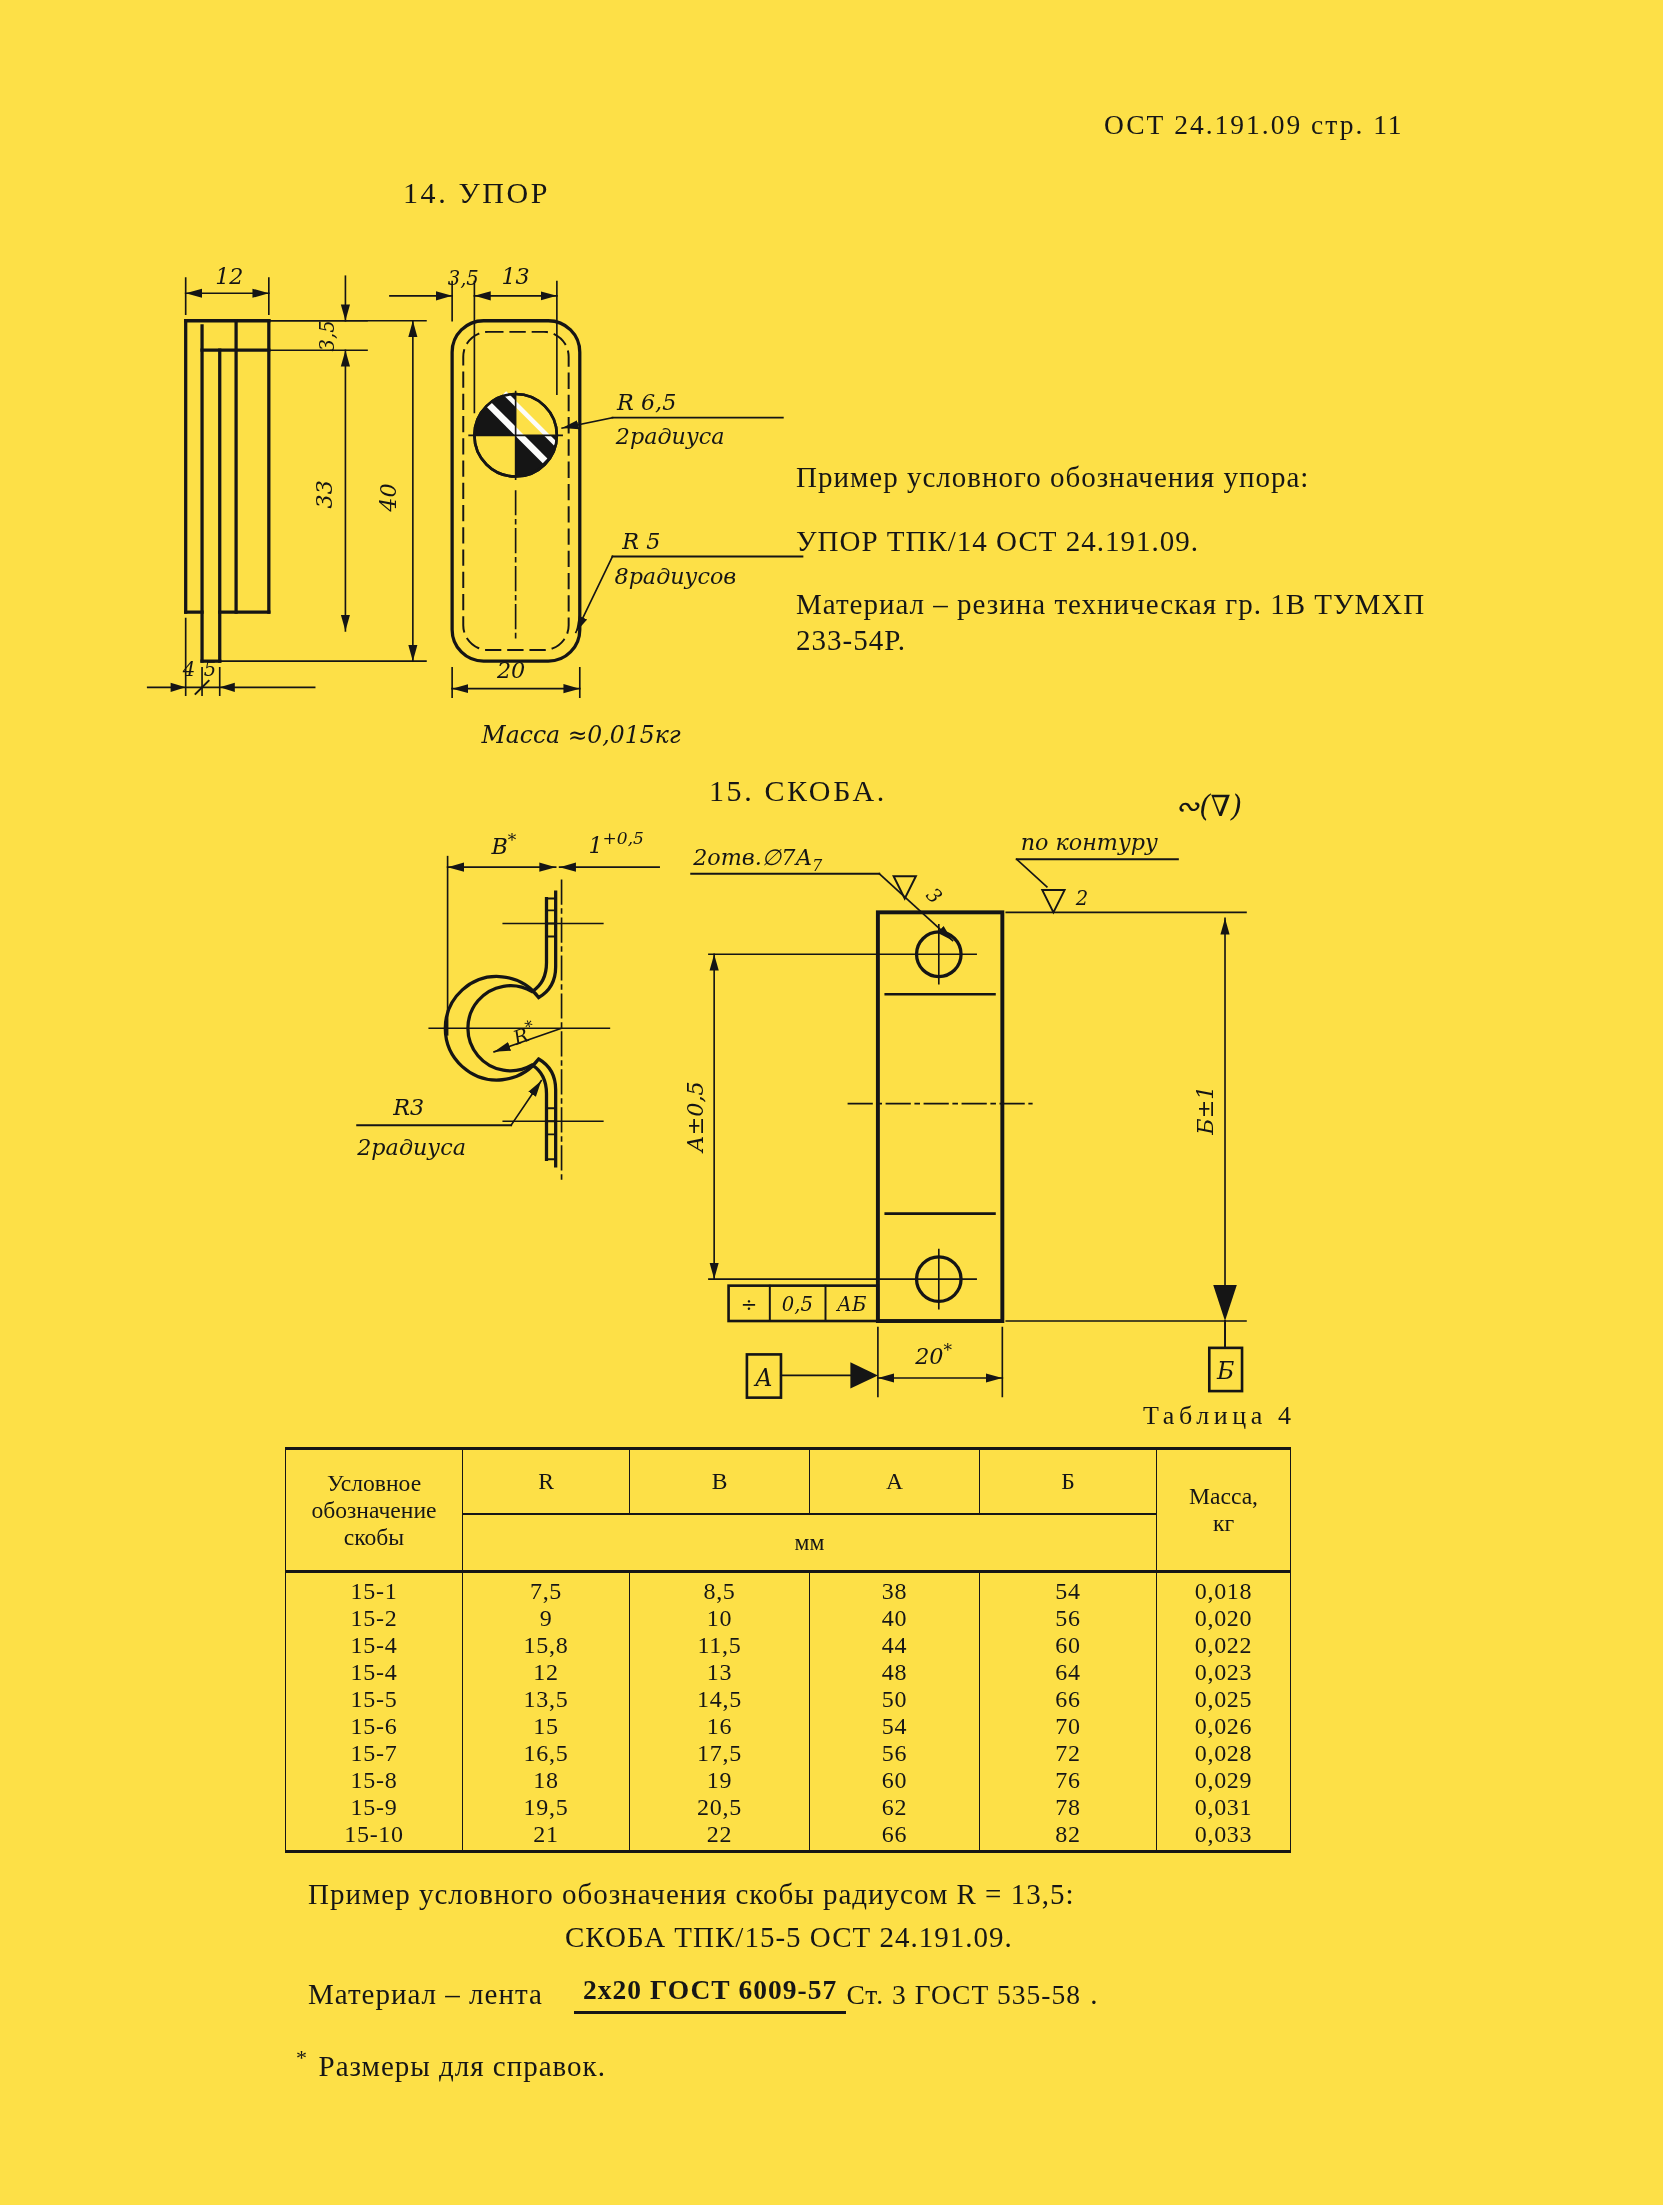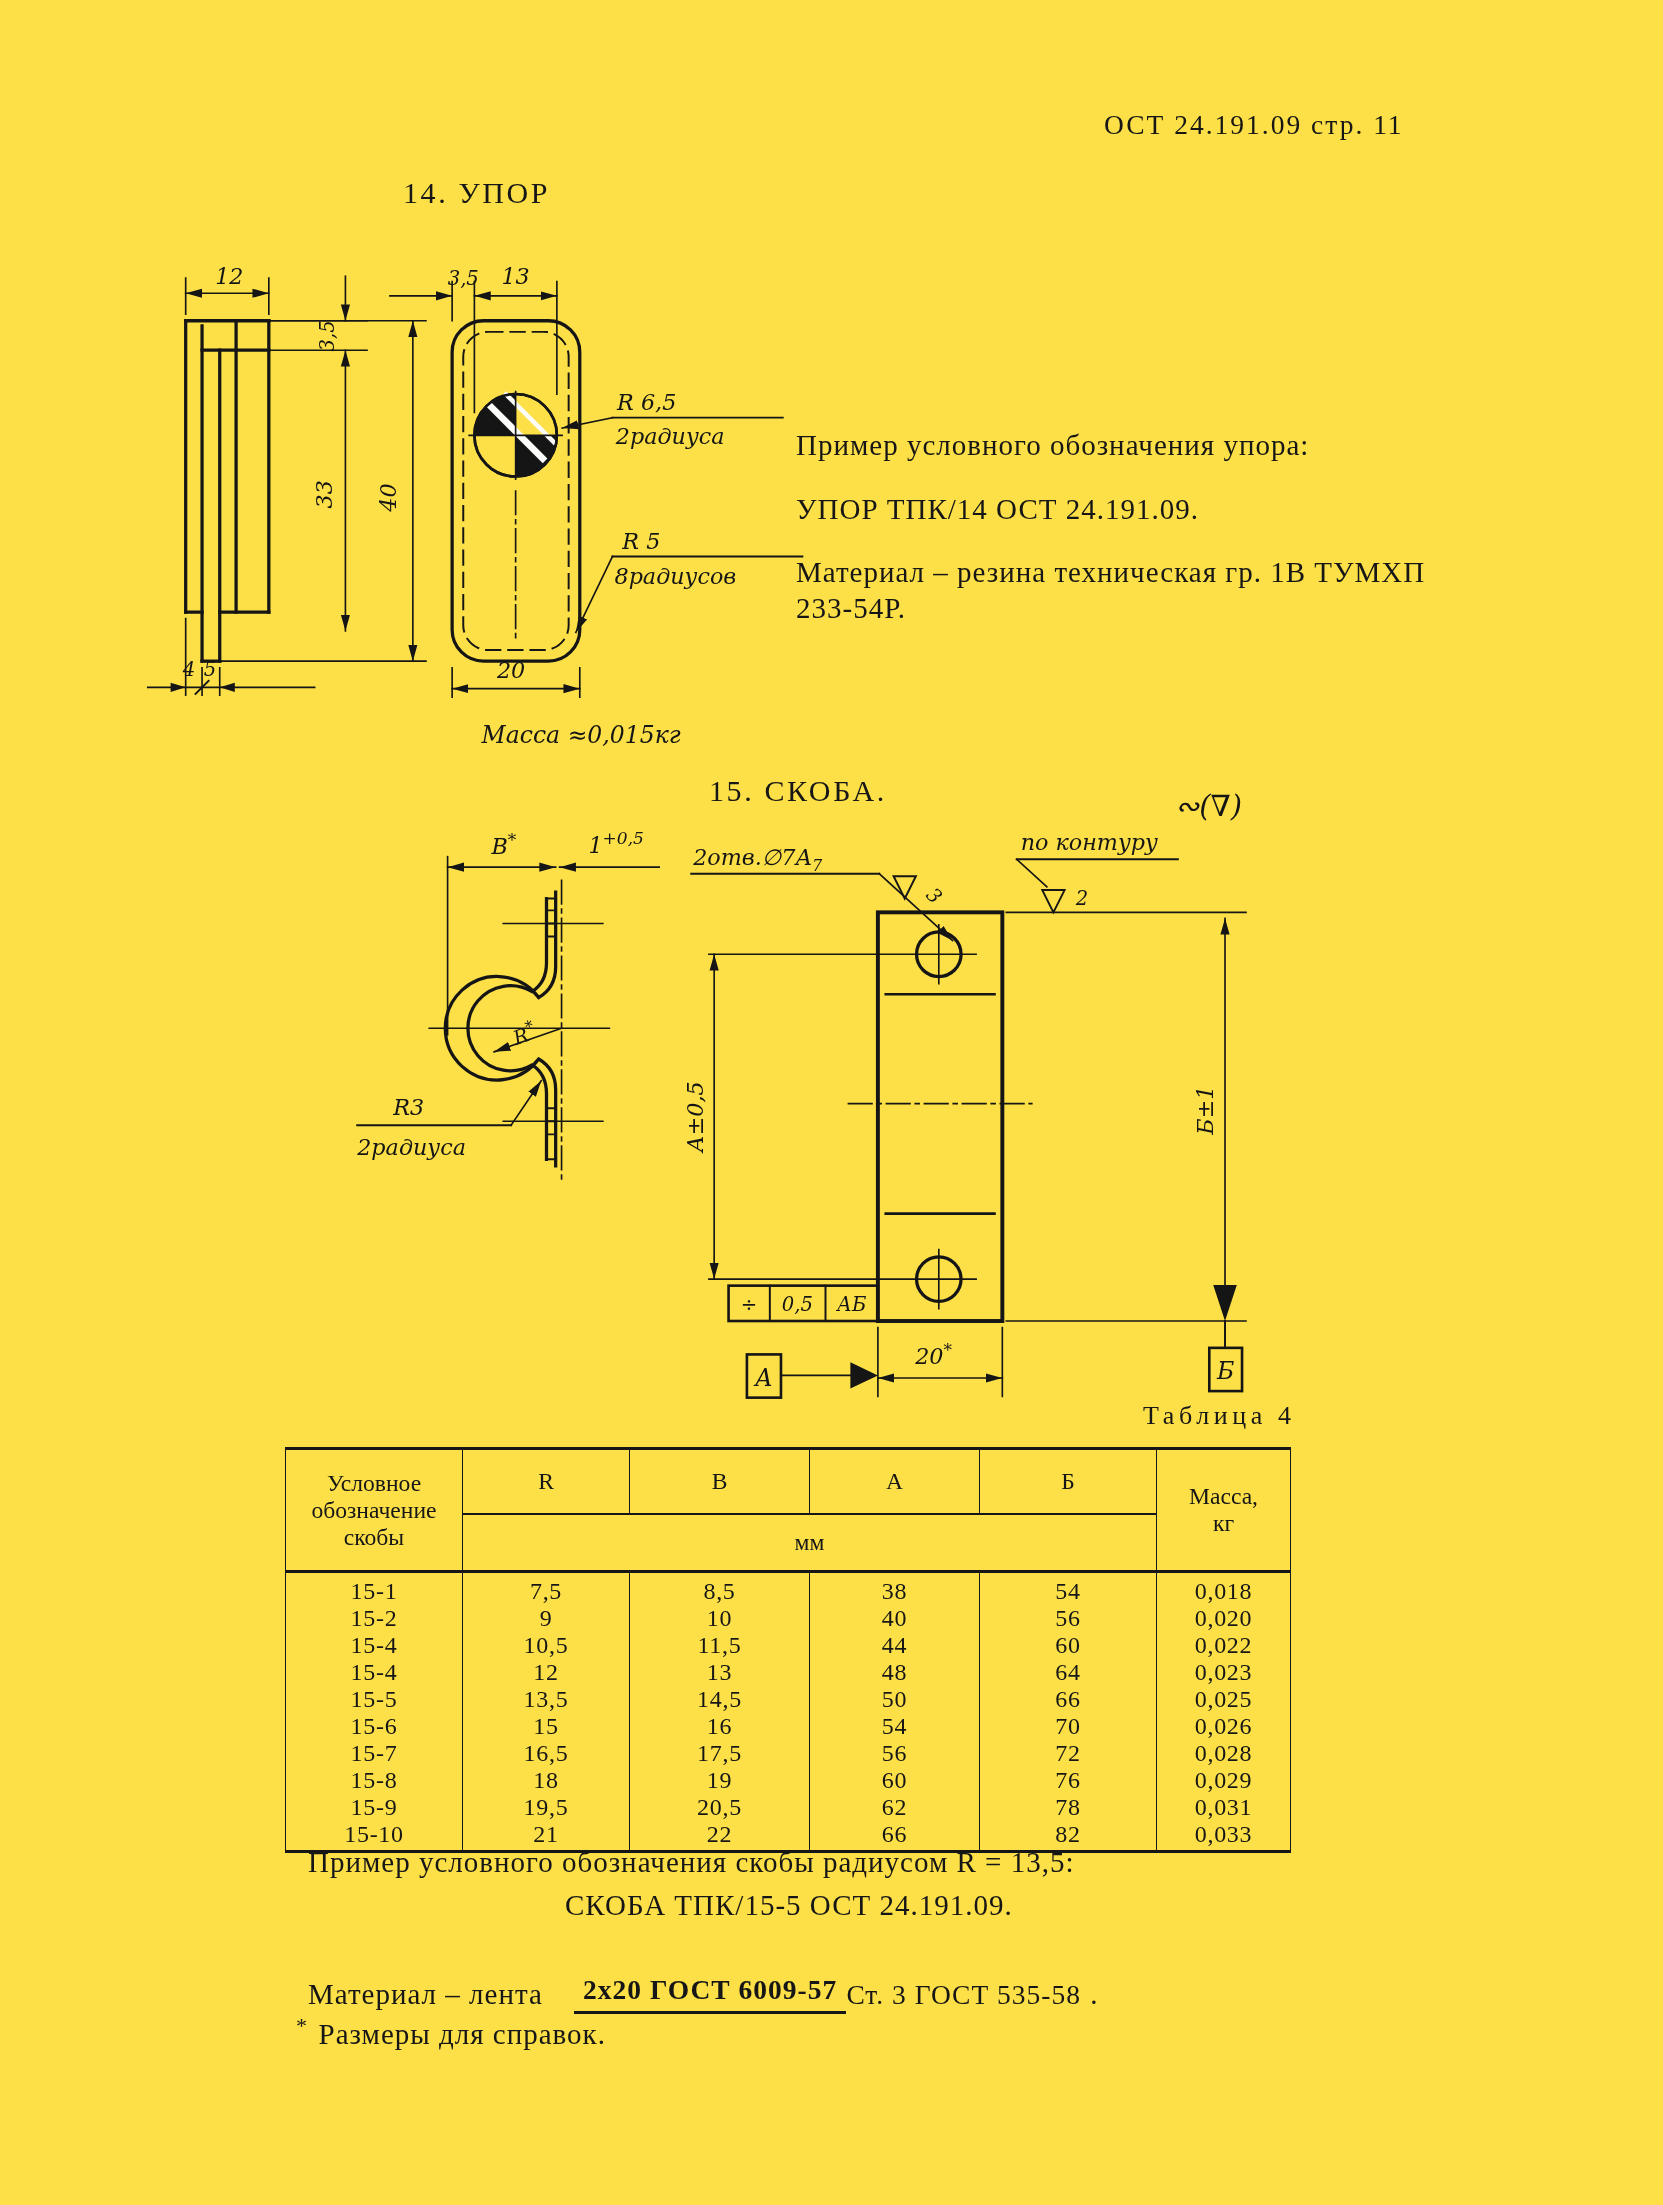"Пример условного обозначения упора:" .bodytxt { margin-top: none -> 32px }
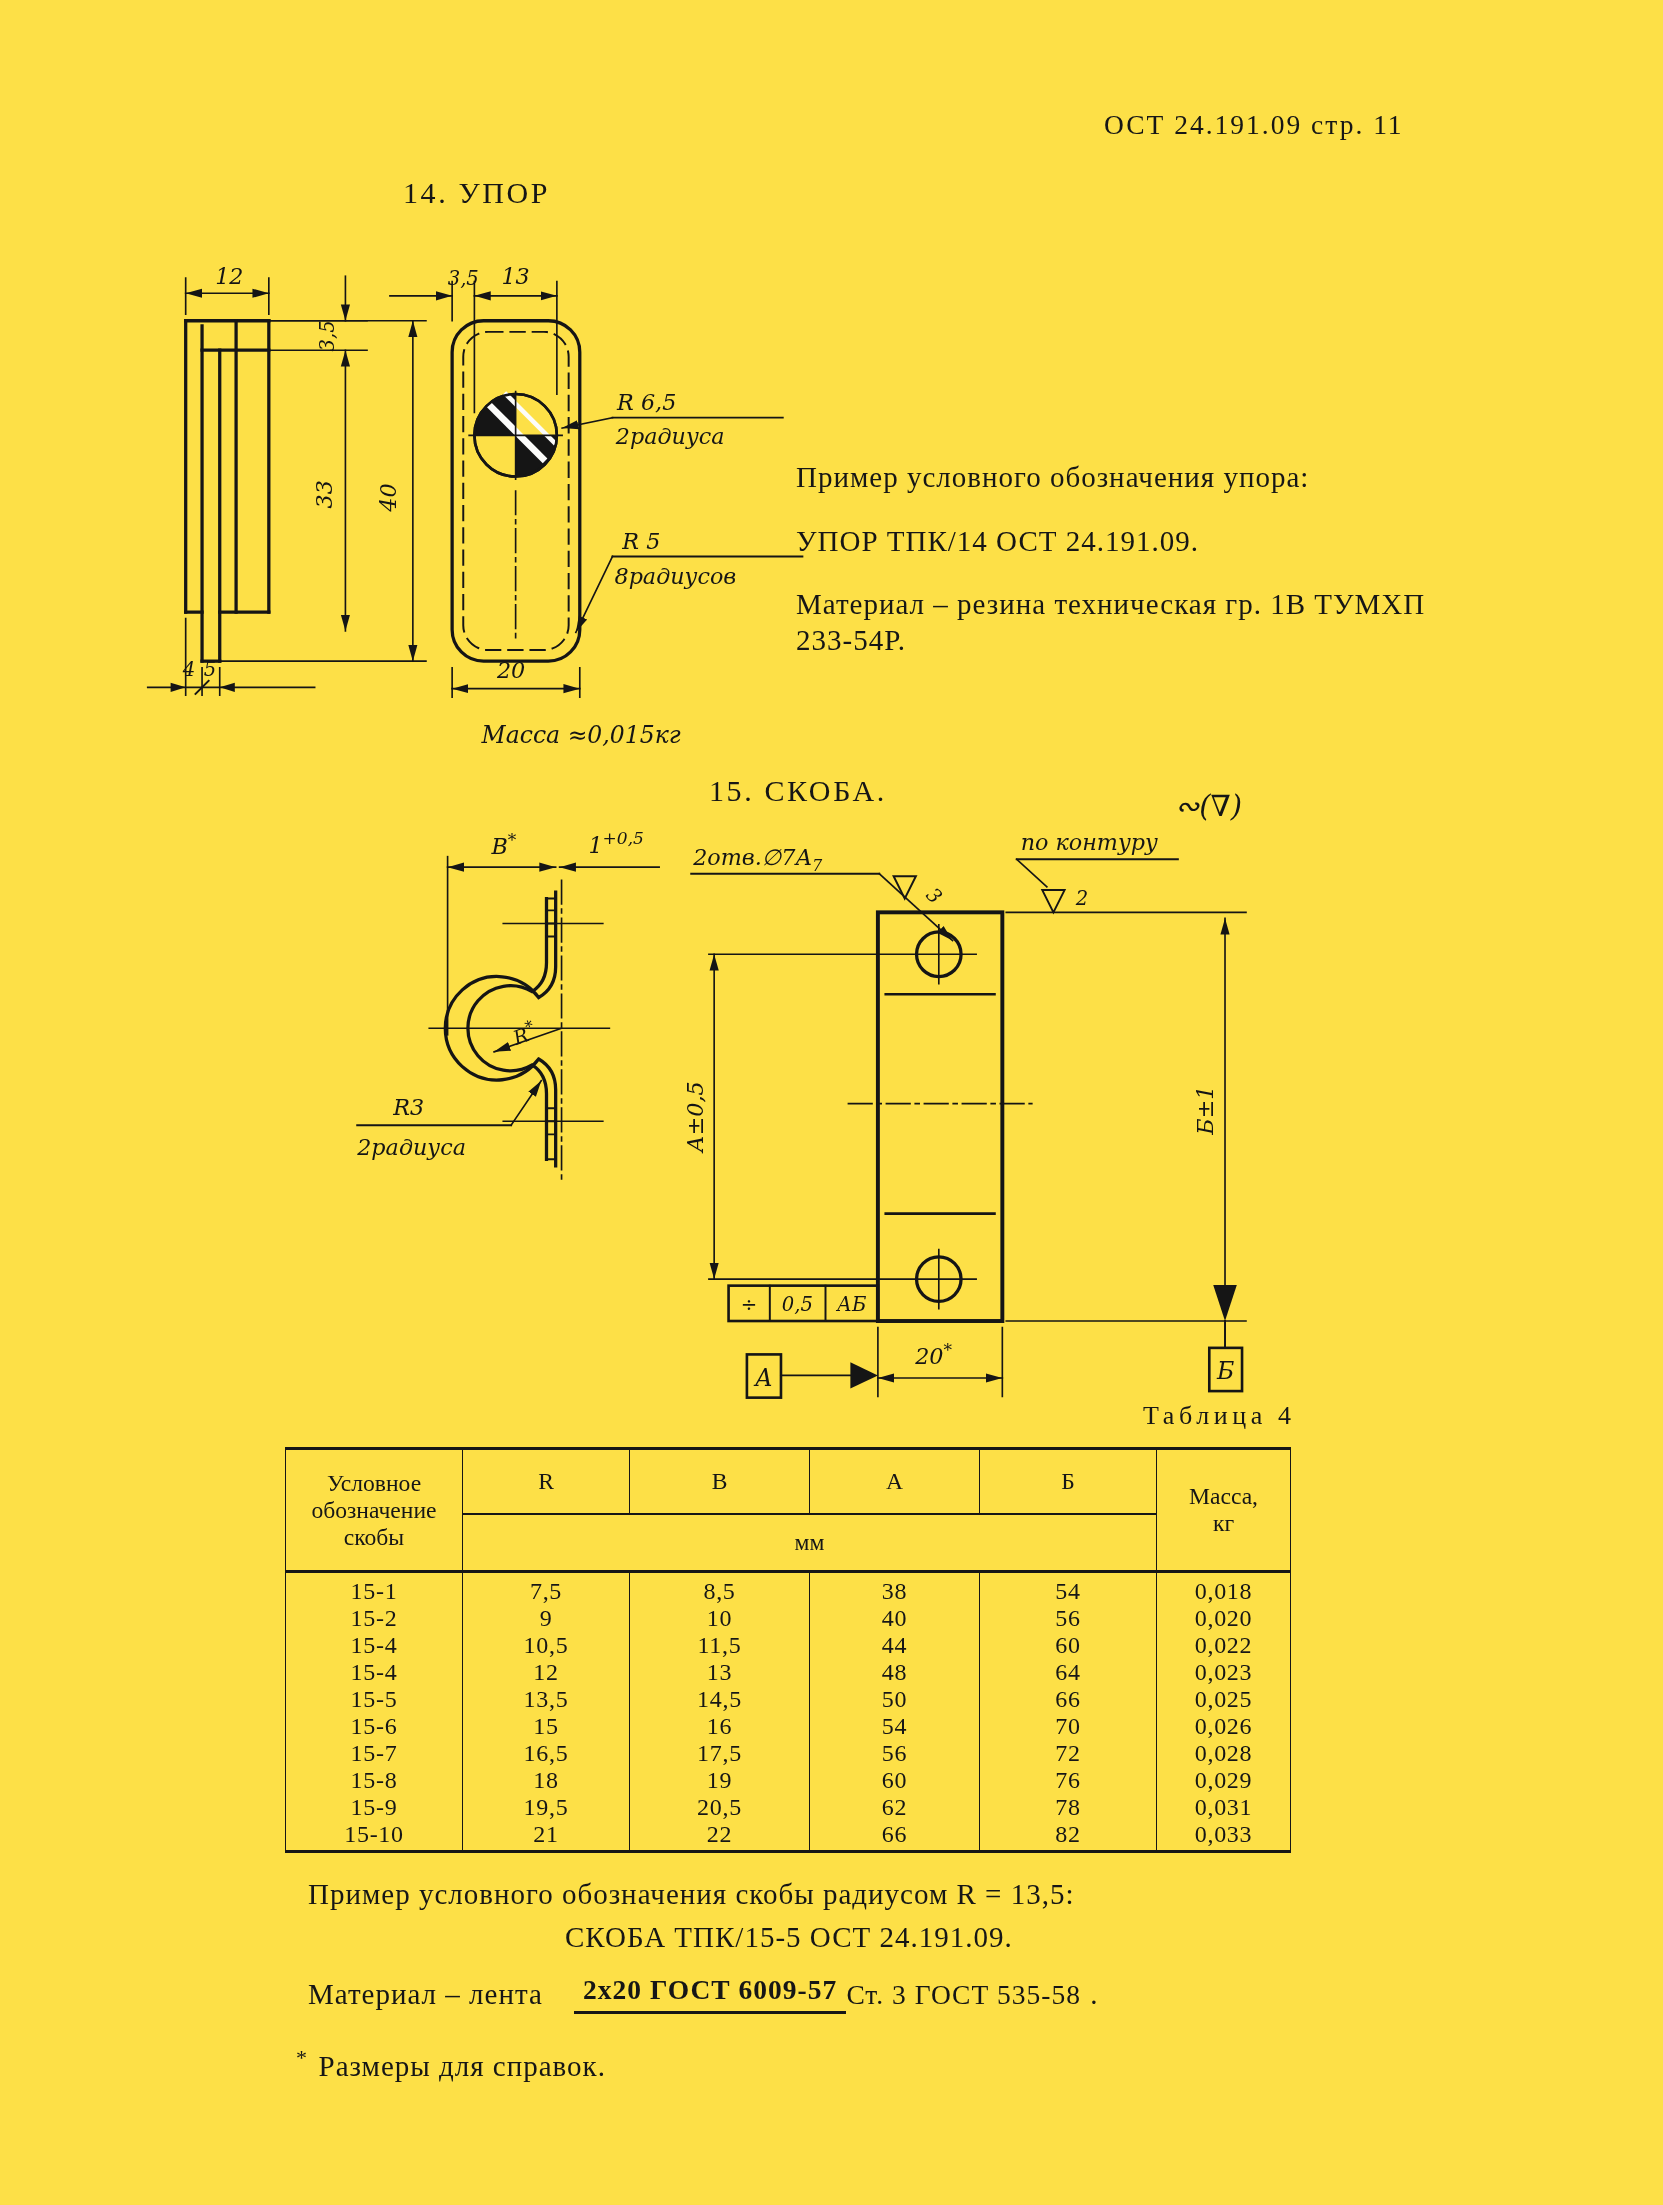"10,5" td { text: 10,5 -> 15,8 }
